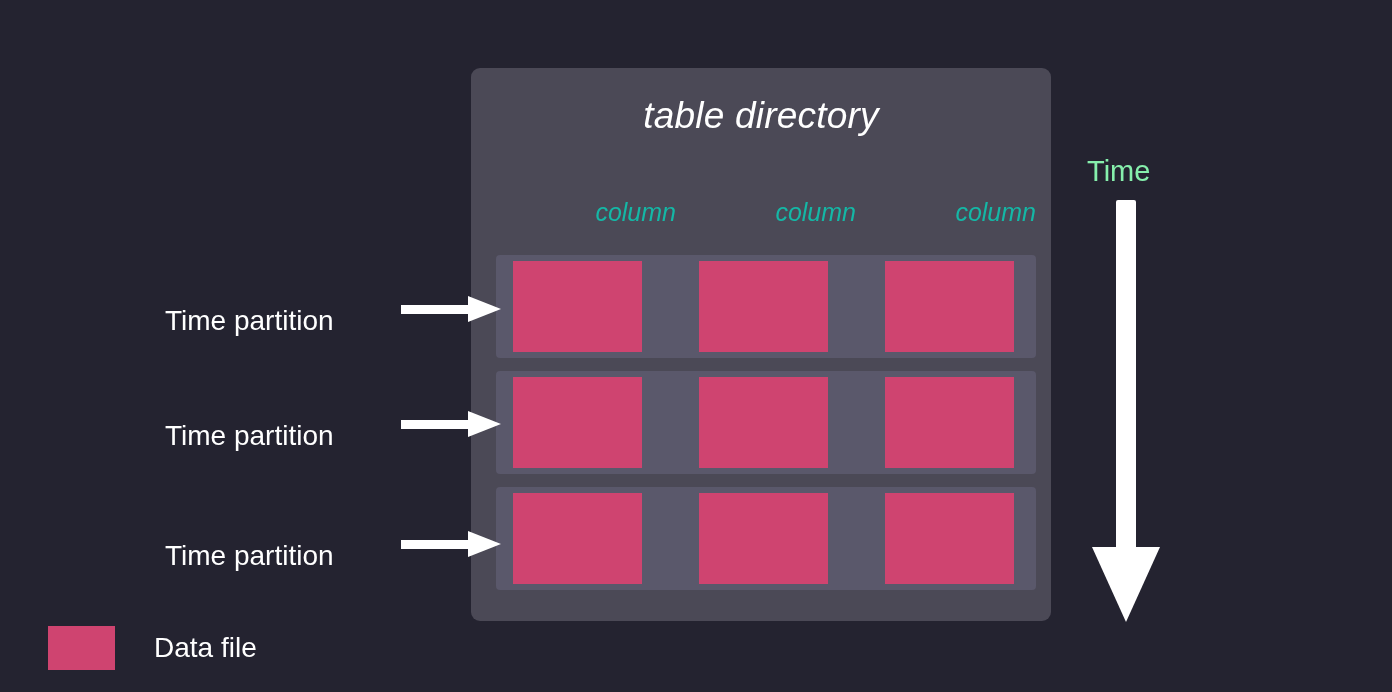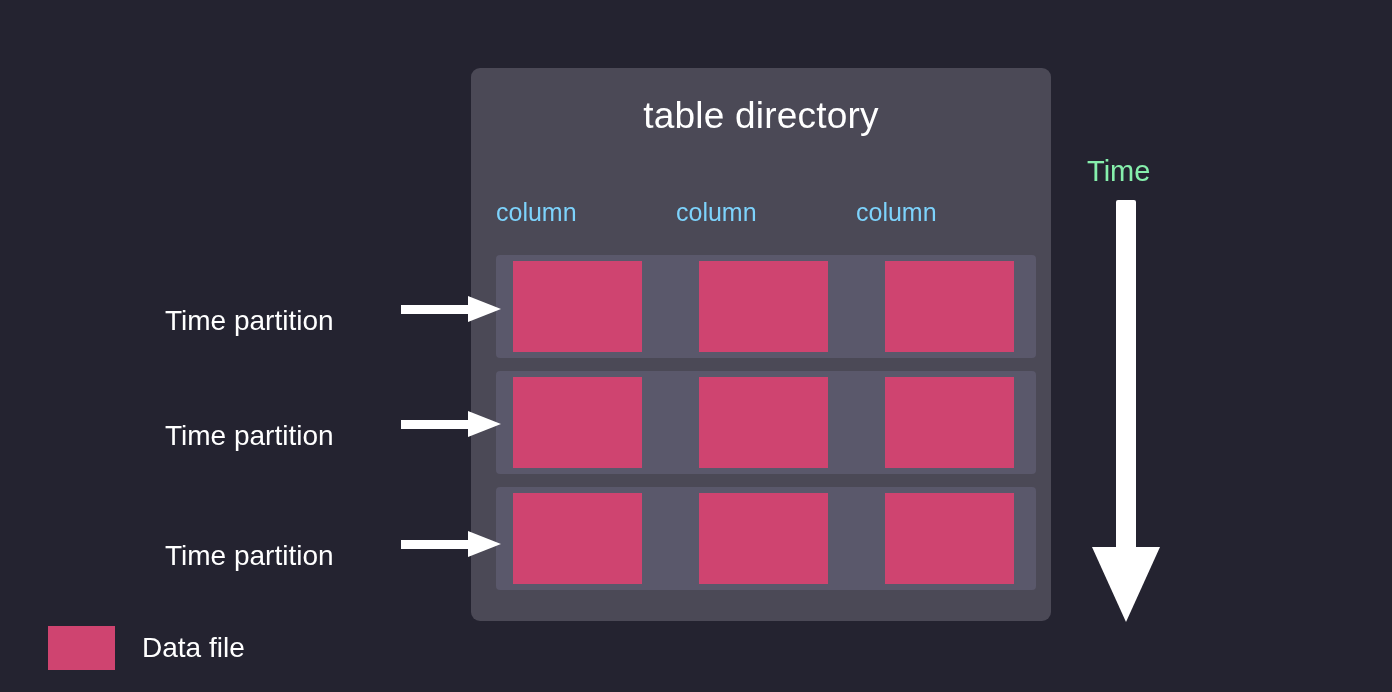"table directory" .table-directory { font-style: none -> italic }
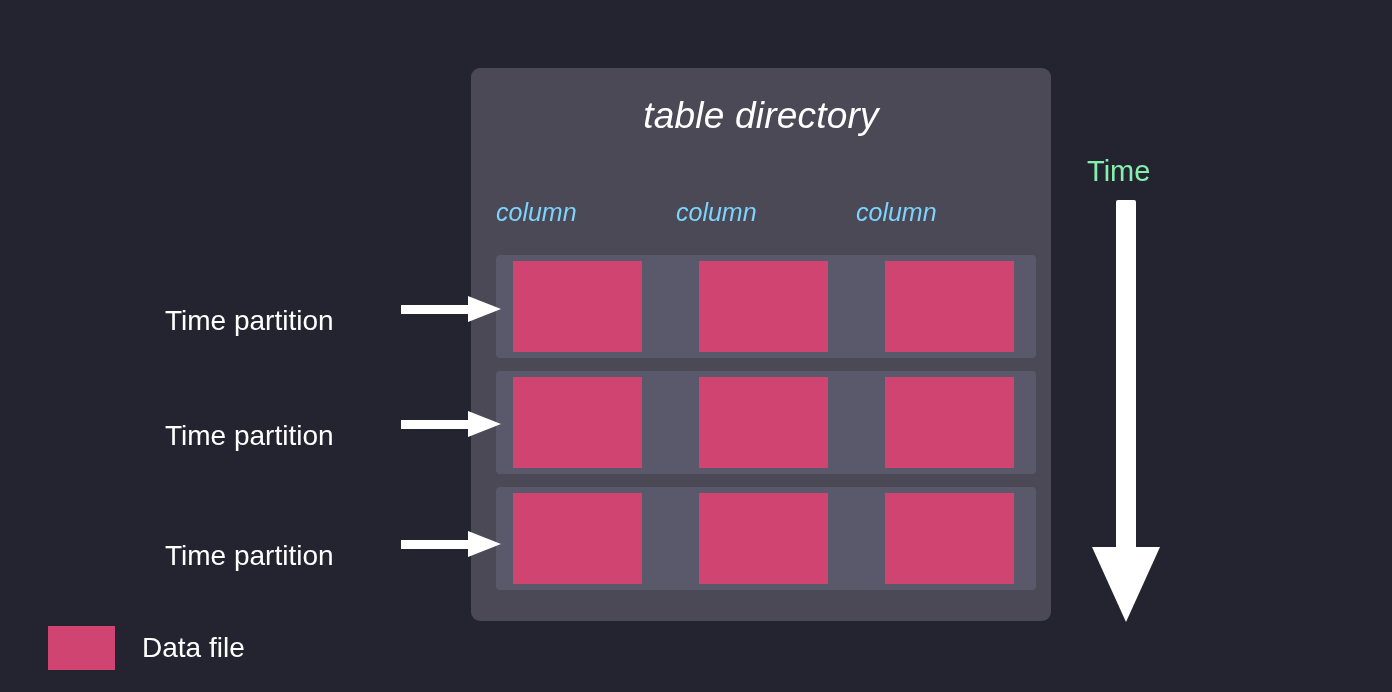"column" .column-header { color: #7dd3fc -> #14b8a6; text-align: left -> right }
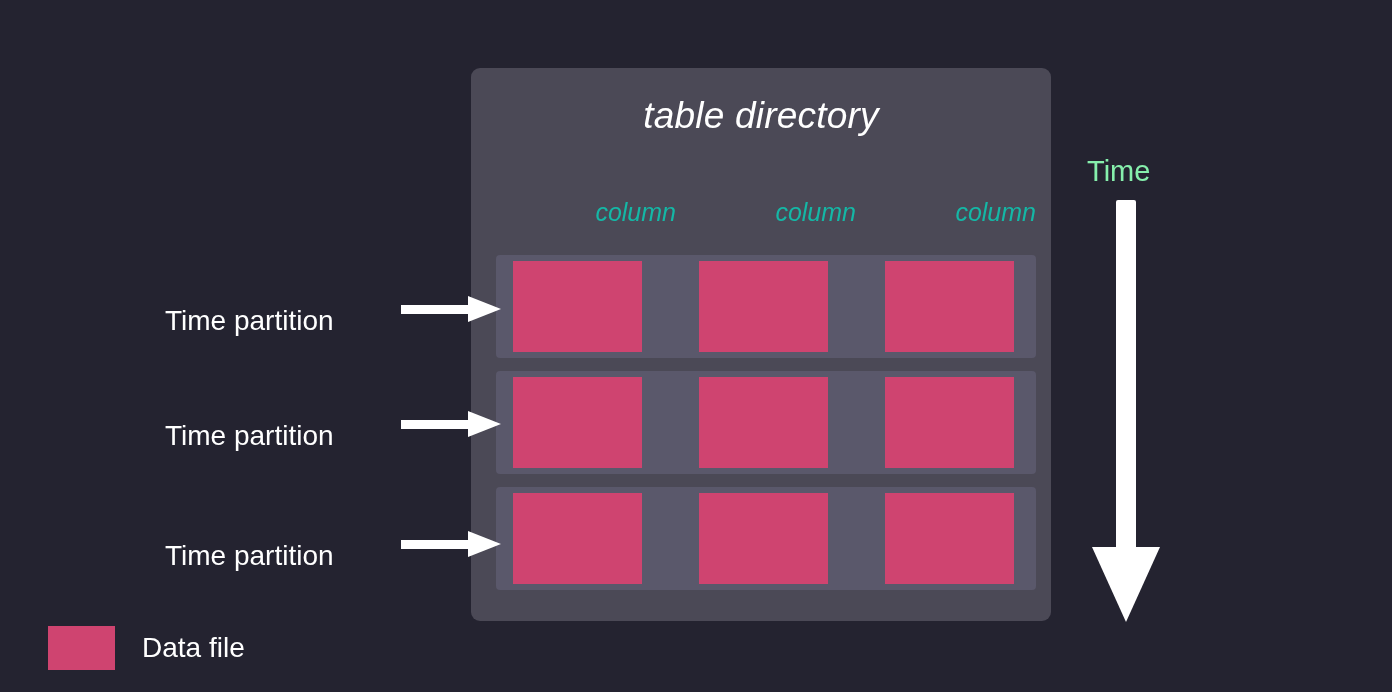"Data file" .legend { gap: none -> 12px }
